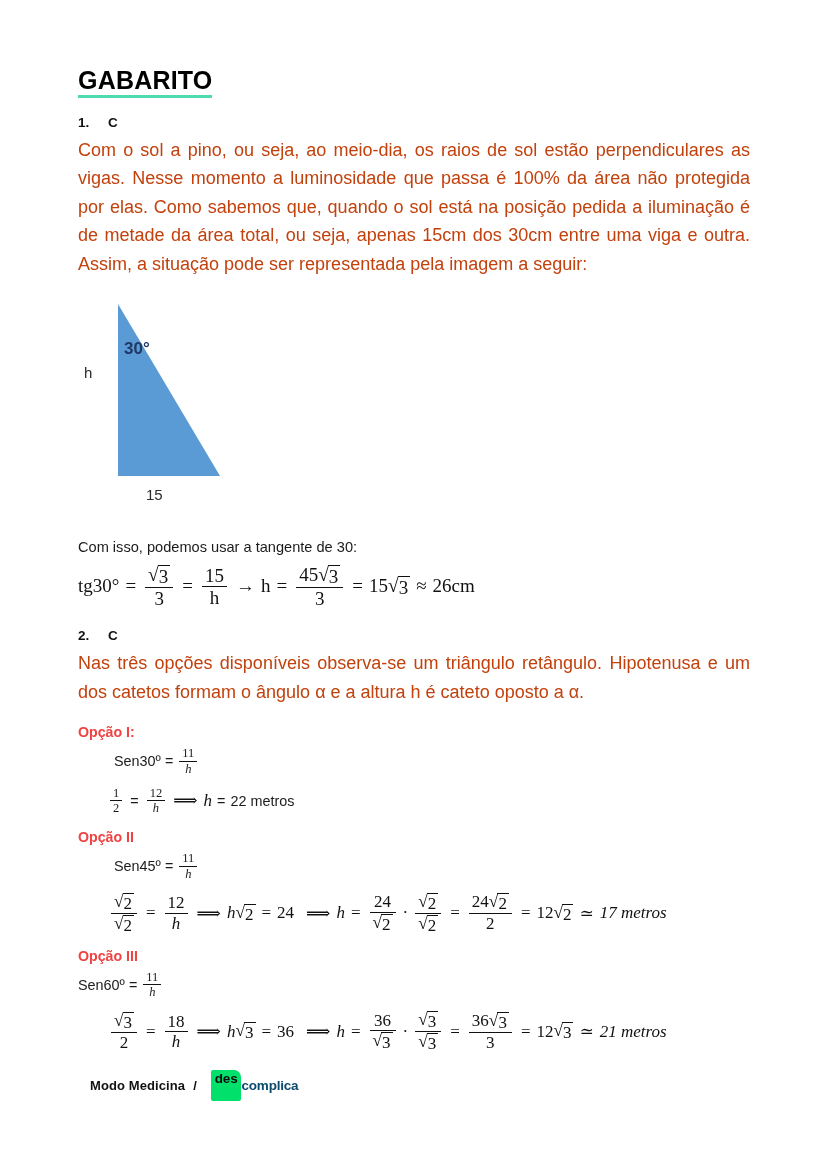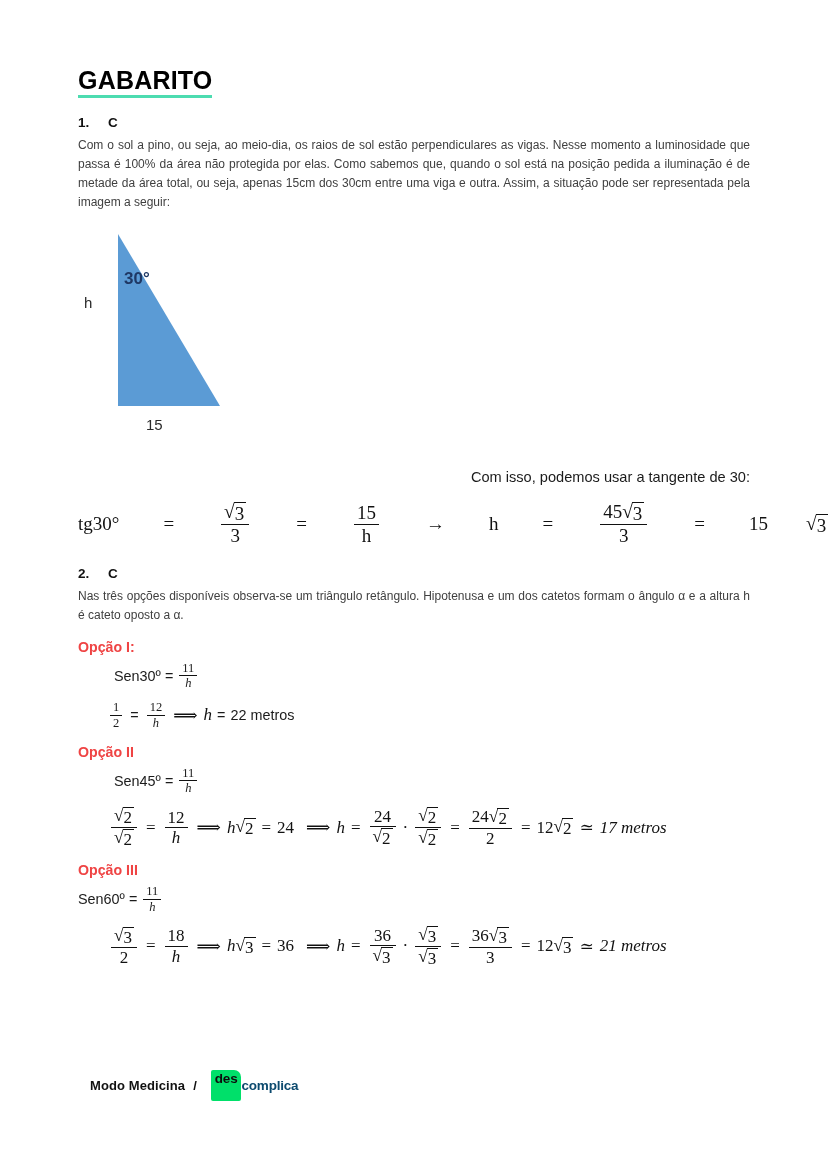"Com o sol a pino," .para { color: #404040 -> #c2410c; font-size: 12px -> 18px }
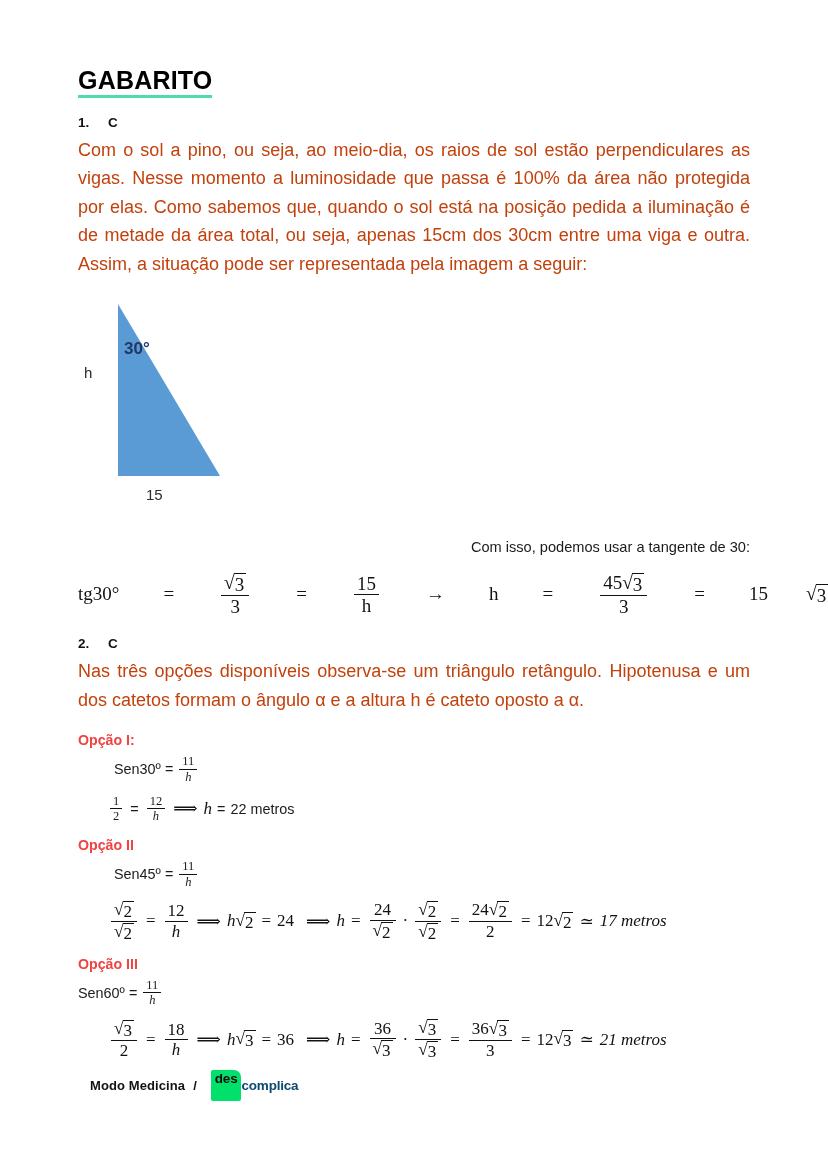"Com isso, podemos usar a" .line { text-align: right -> none }
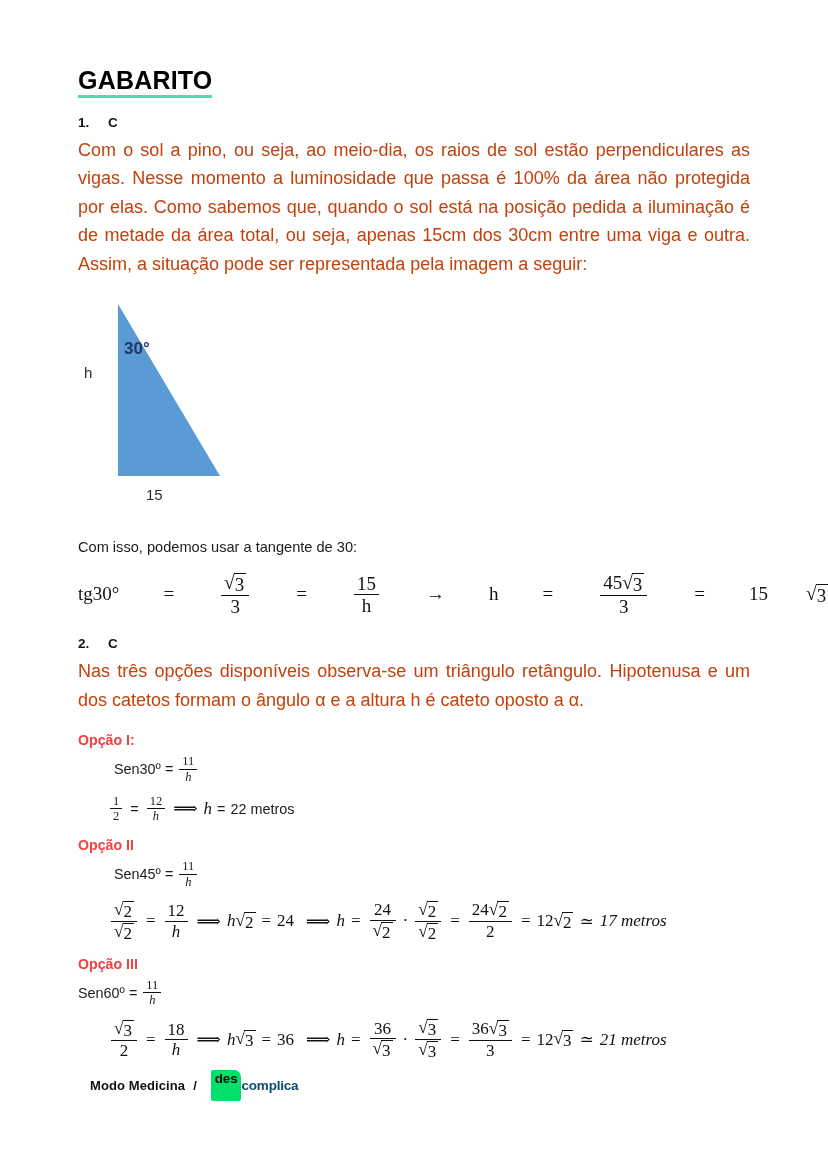"tg30°" div.math { gap: 38px -> none; margin-top: 14px -> 6px }
